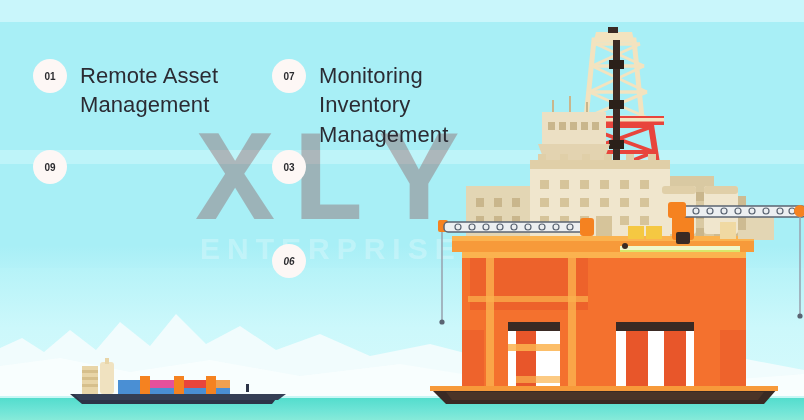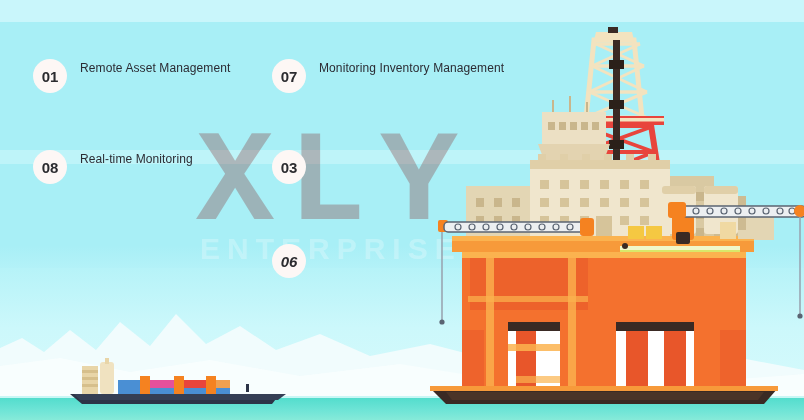"01" .badge { font-size: 15px -> 10px }
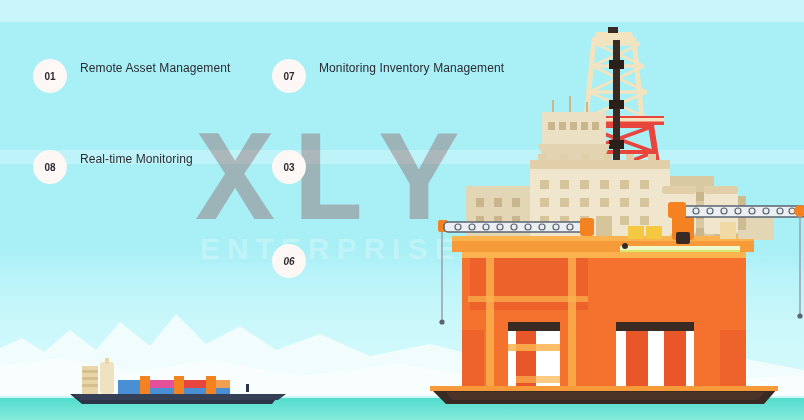"Remote Asset Management" .label { font-size: 12px -> 22px }
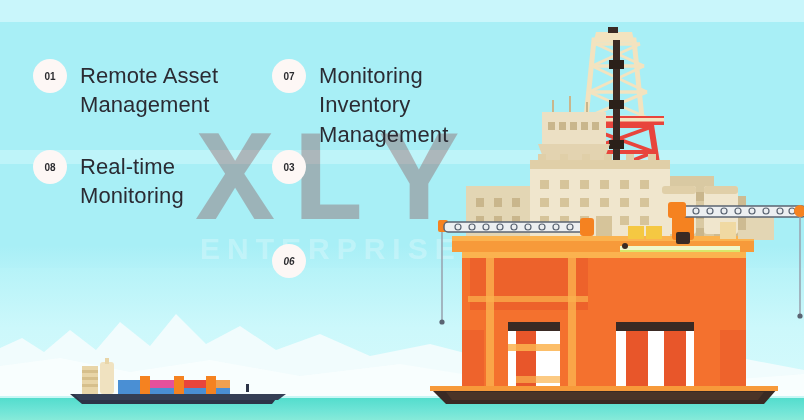"08" div.badge { text: 08 -> 09 }
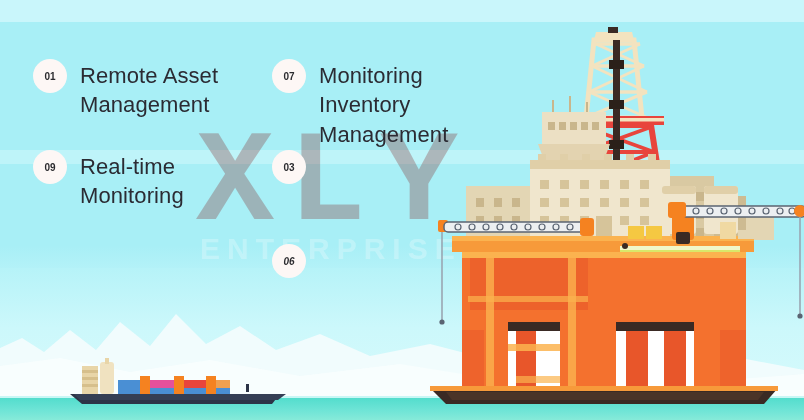"Real-time Monitoring" div.label { html: <div>Real-time Monitoring</div> -> none }
